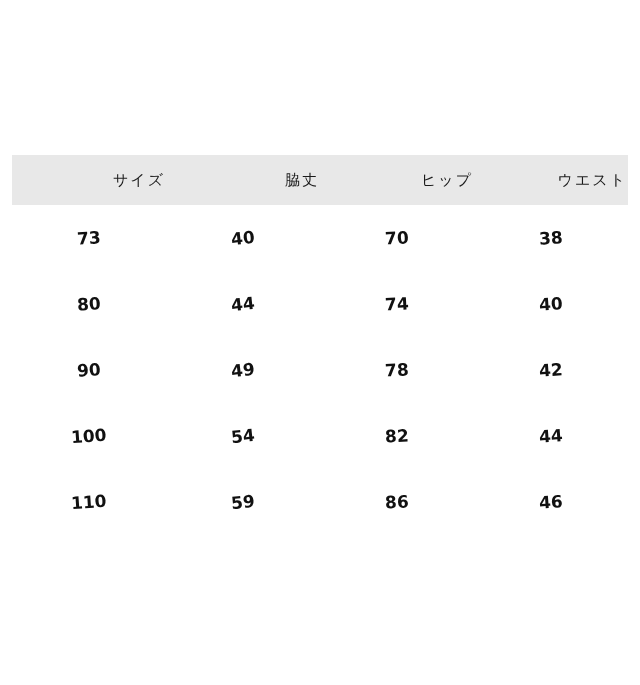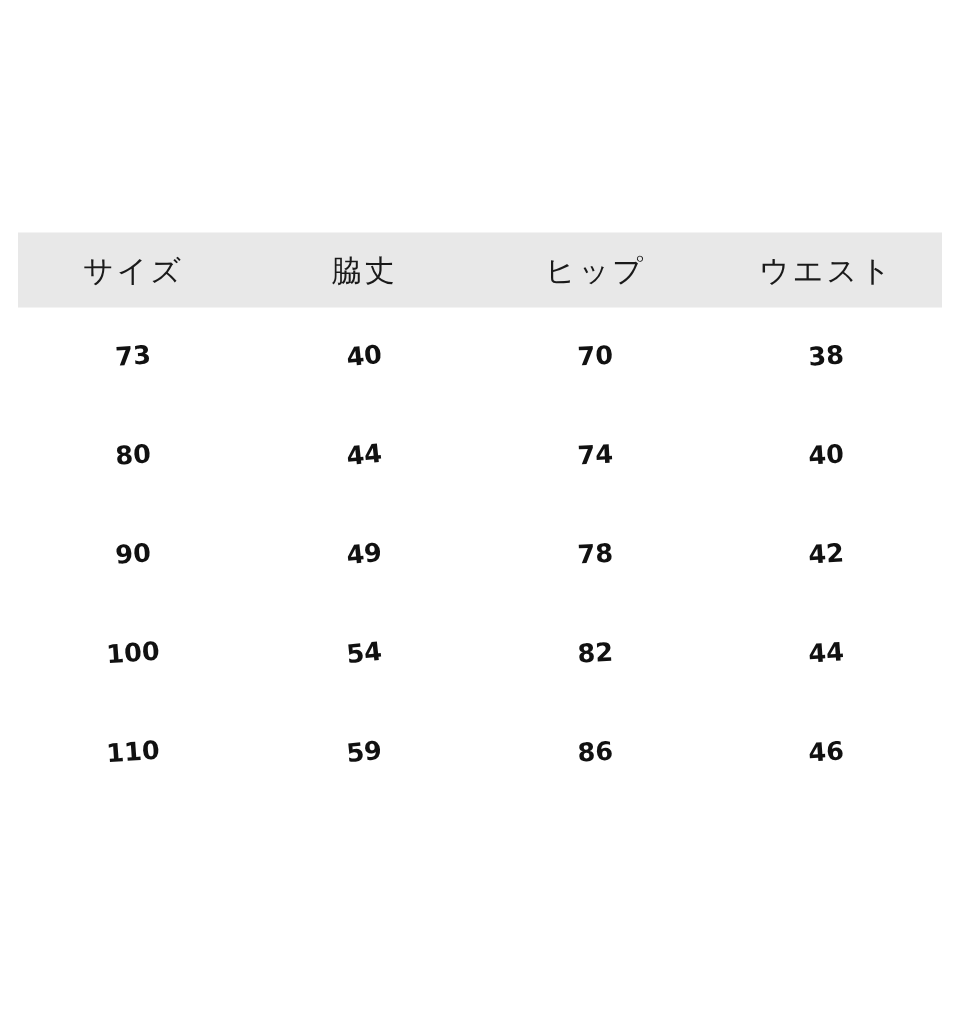"サイズ" .size-table th { font-size: 20px -> 15px; text-align: center -> right }
